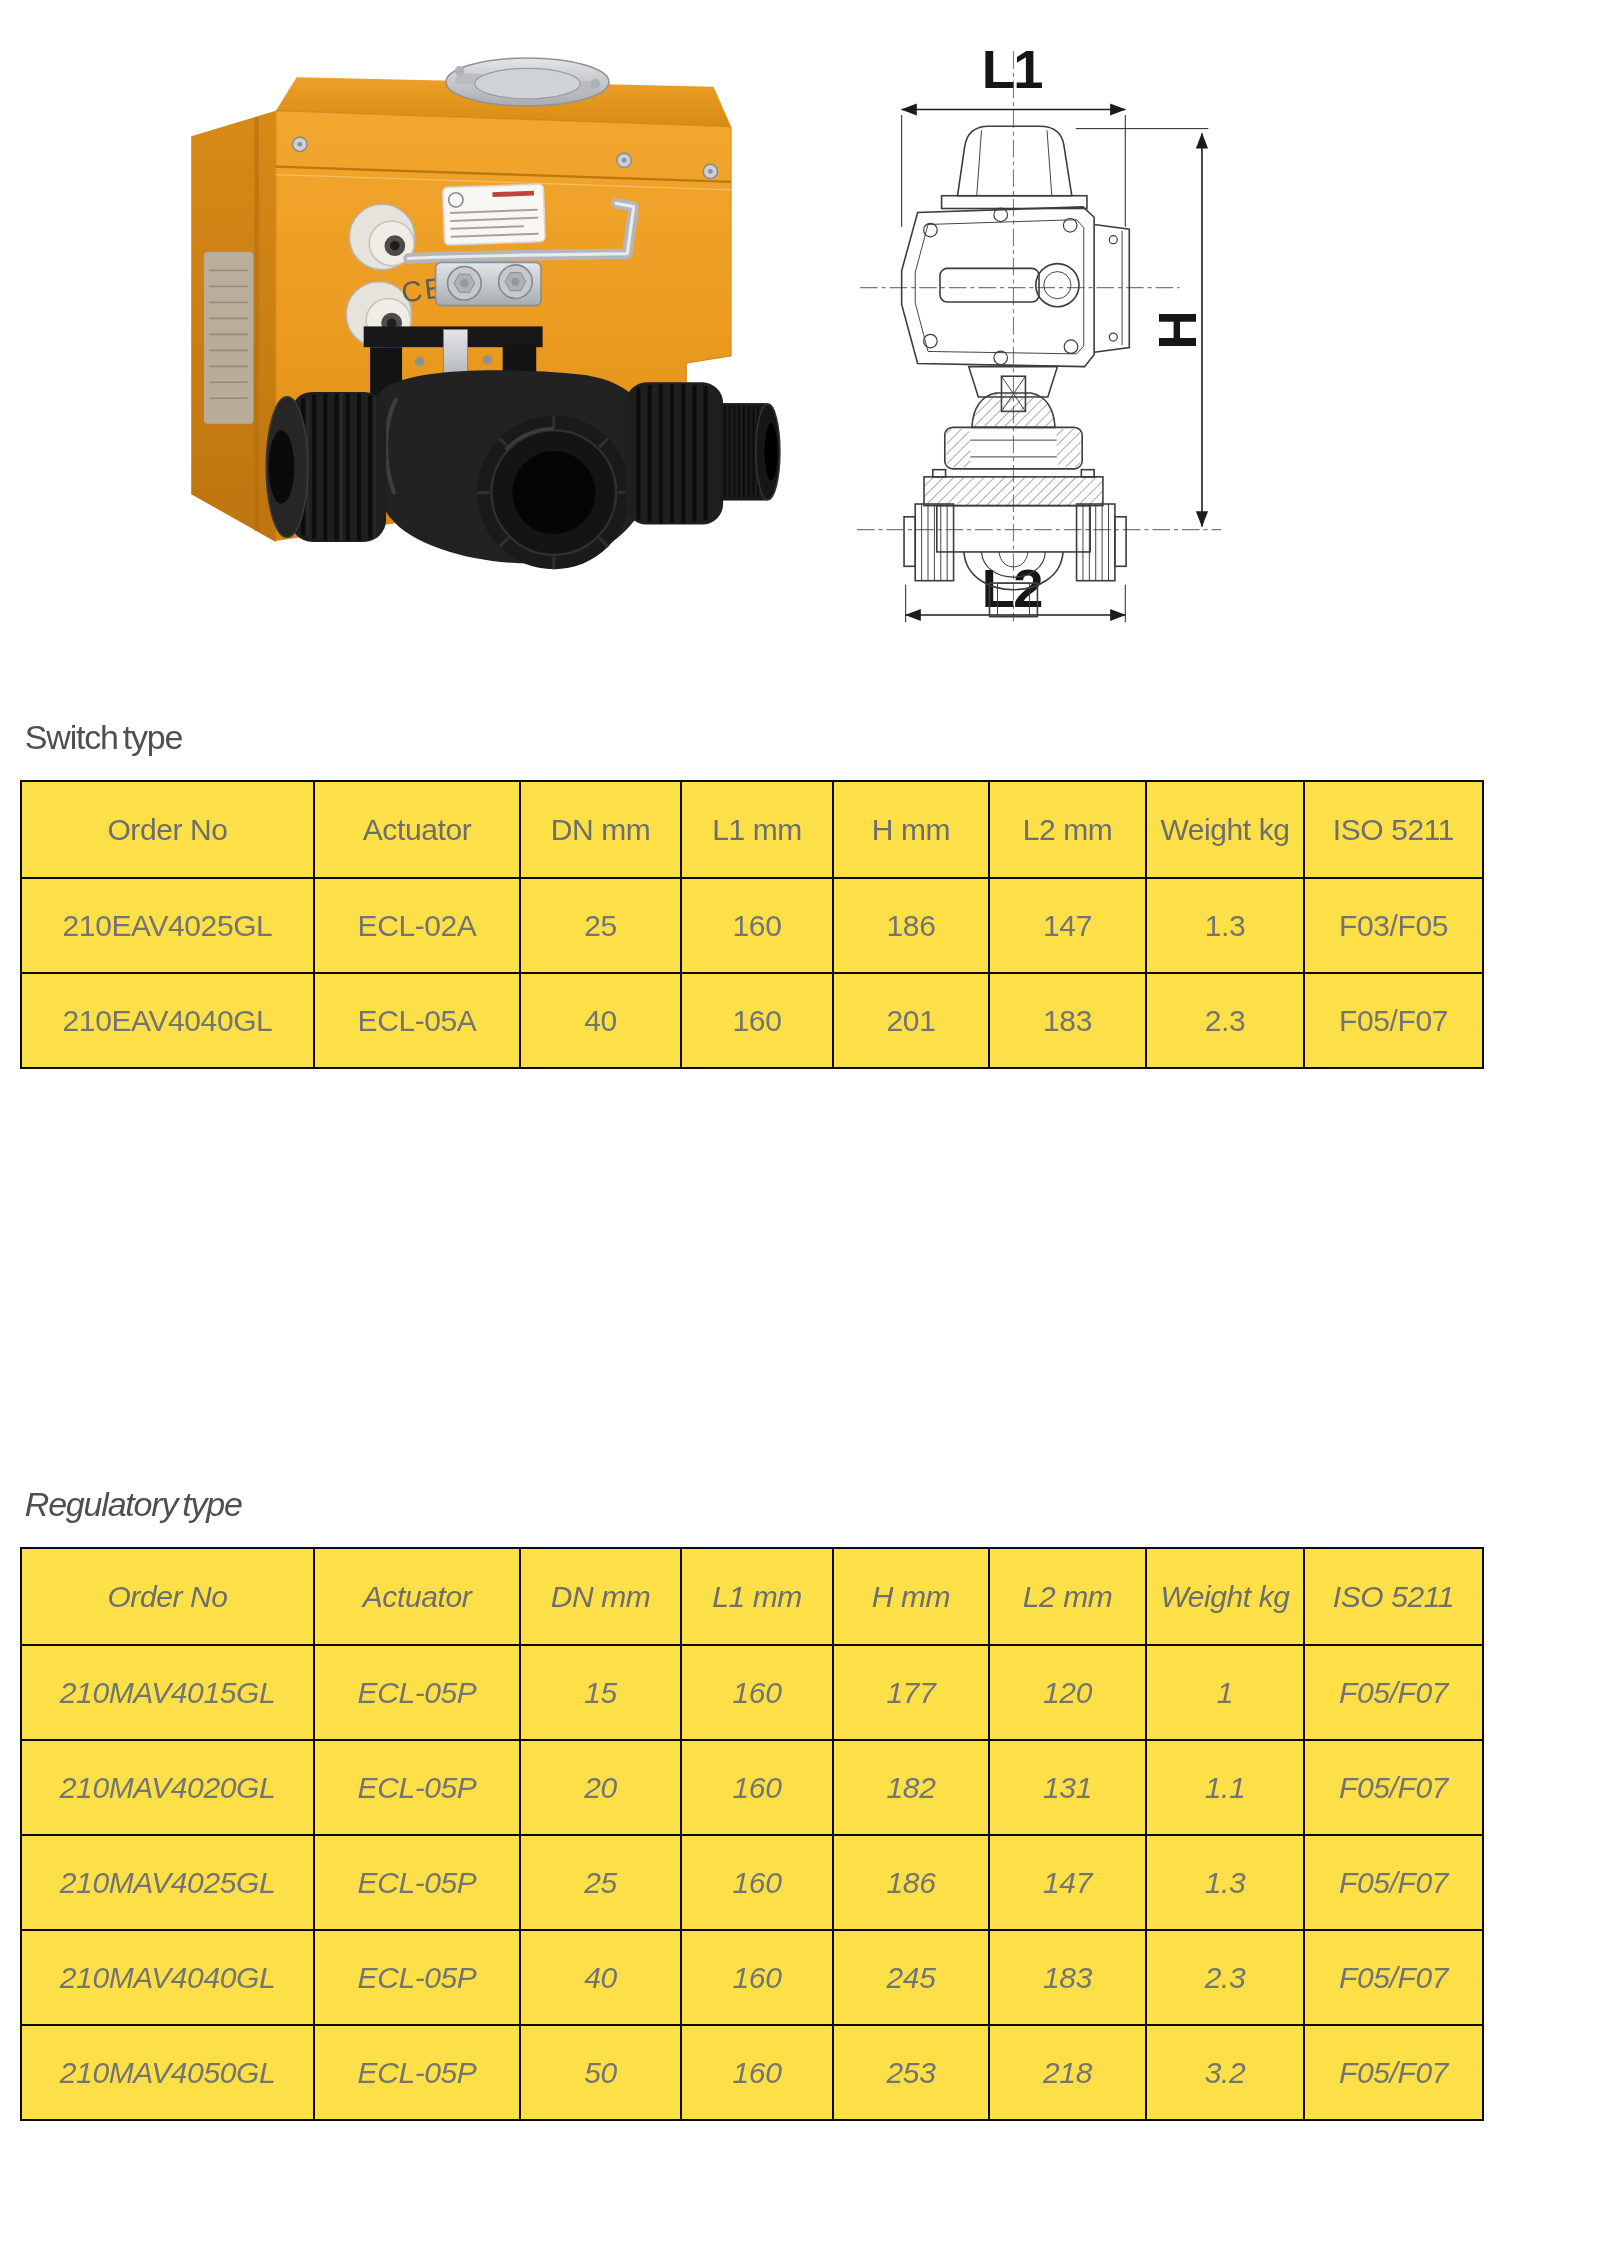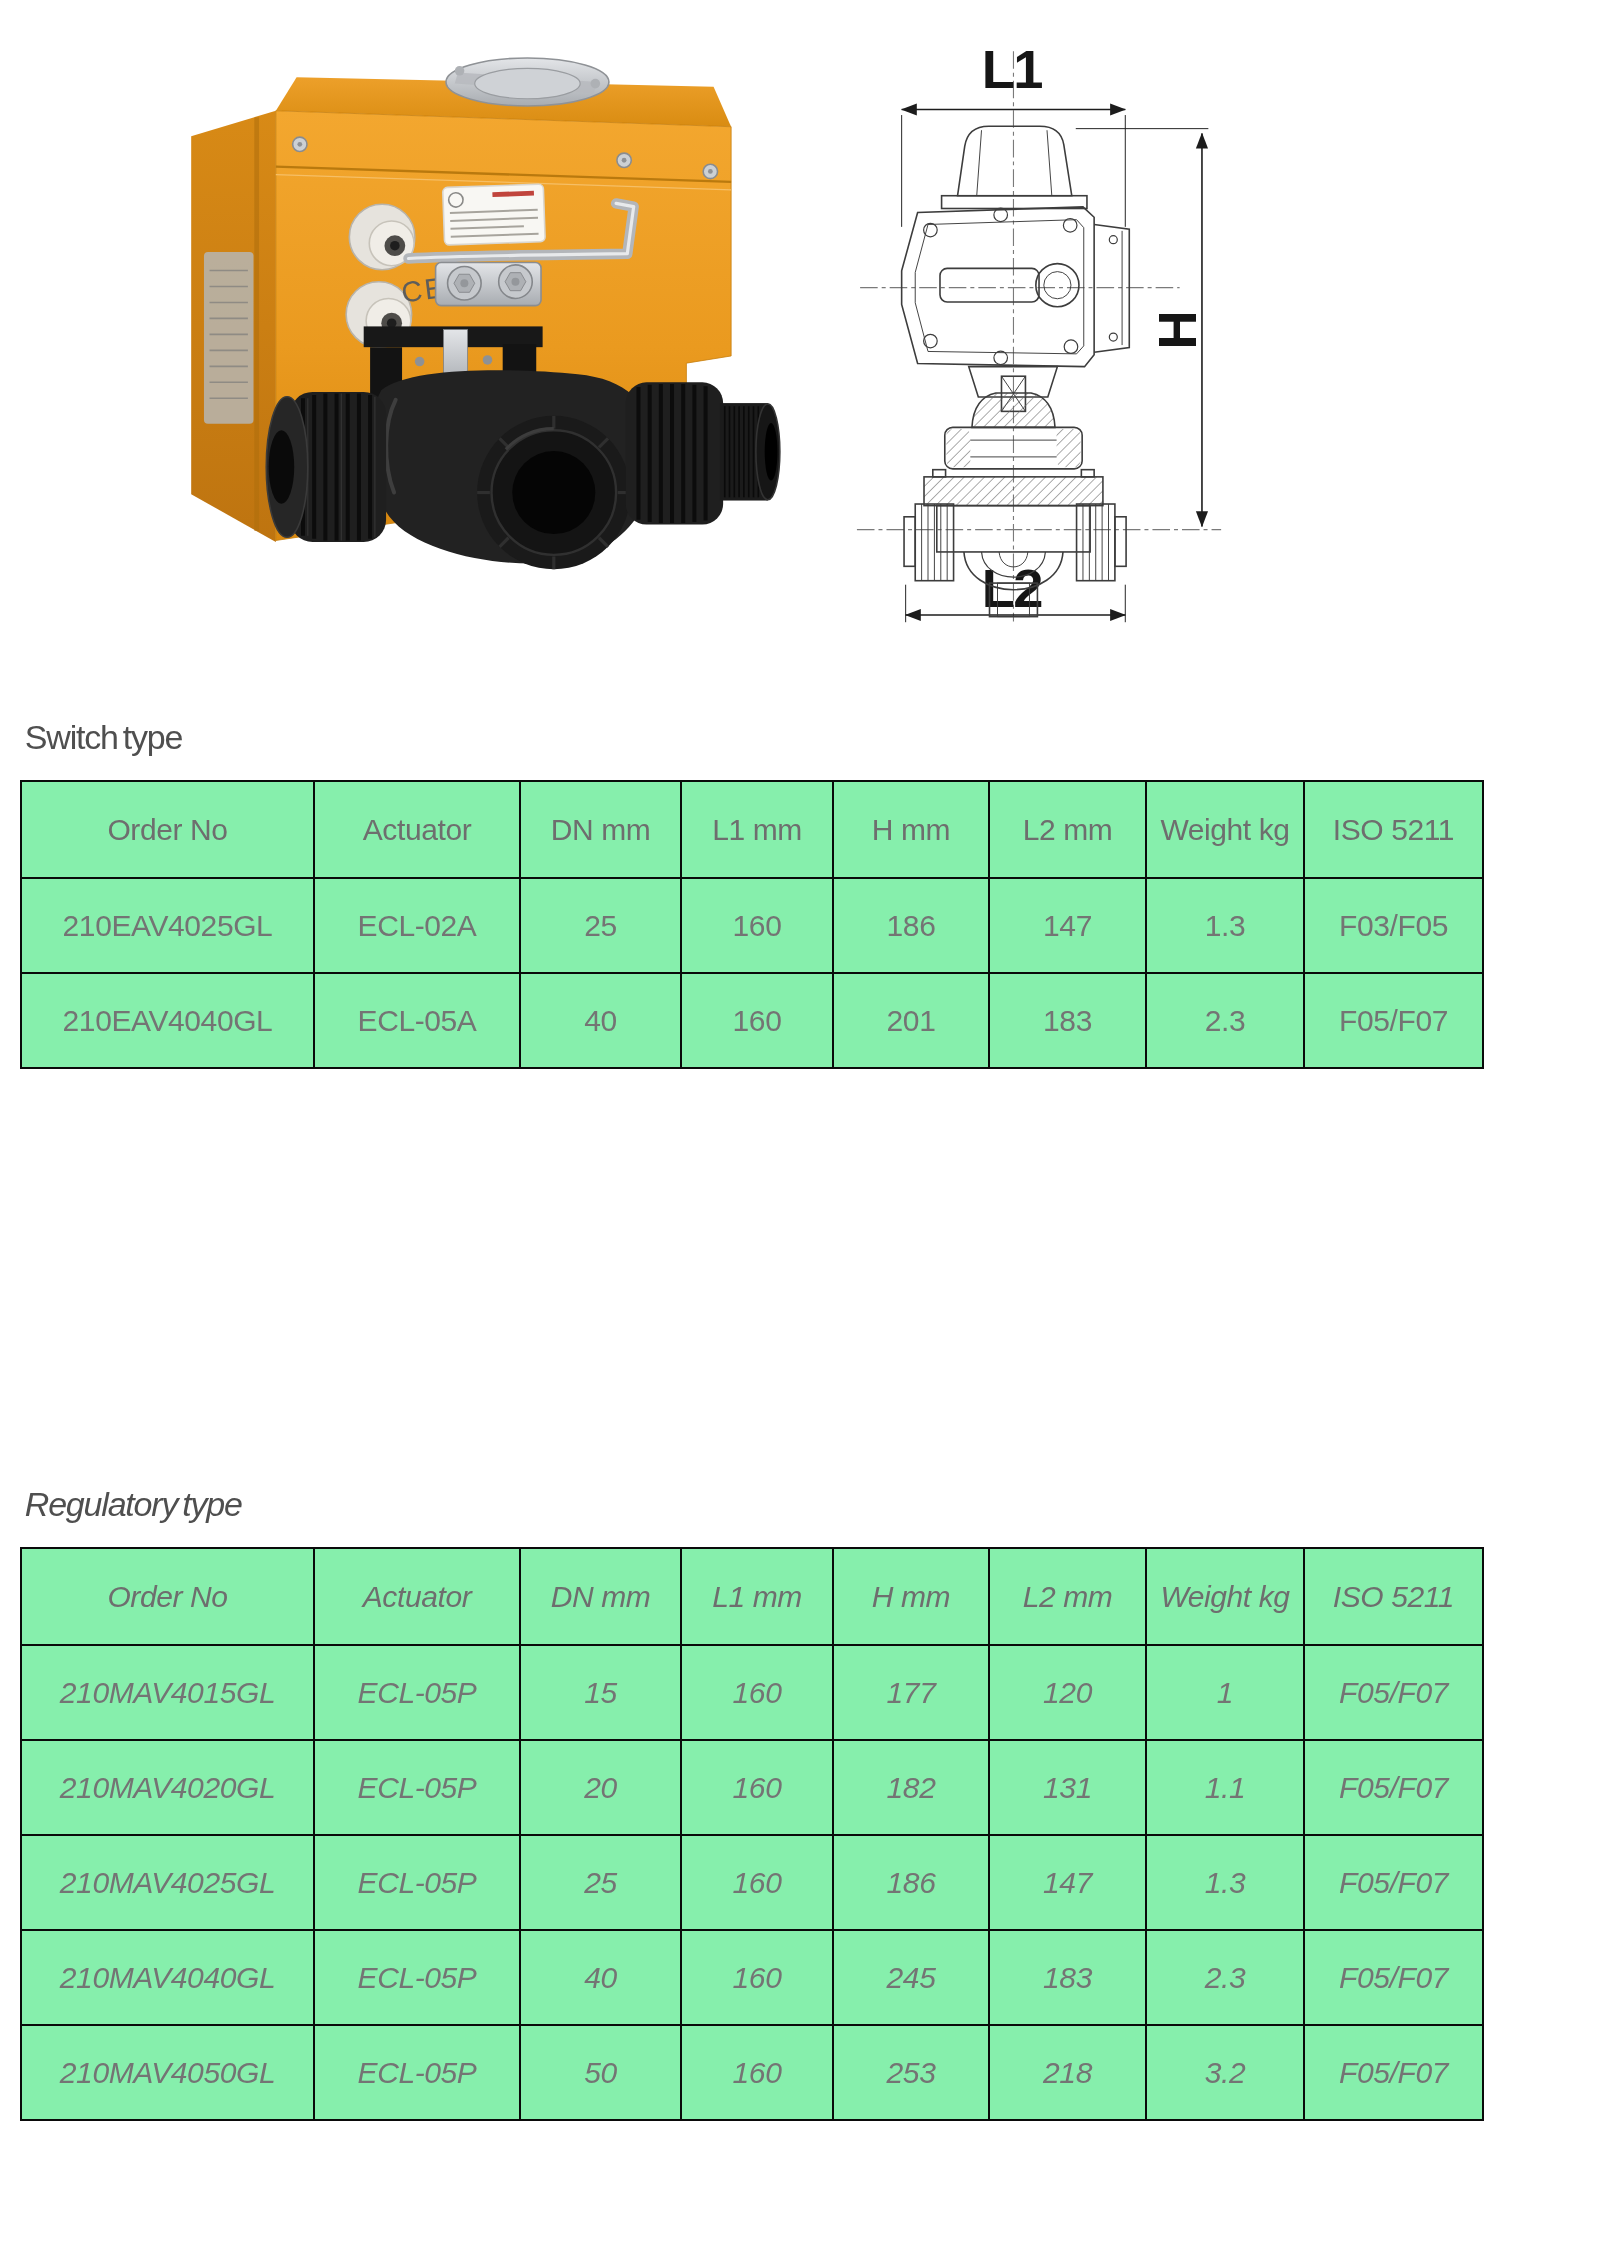"Order No" .spec-table { background: #86efac -> #fde047 }
